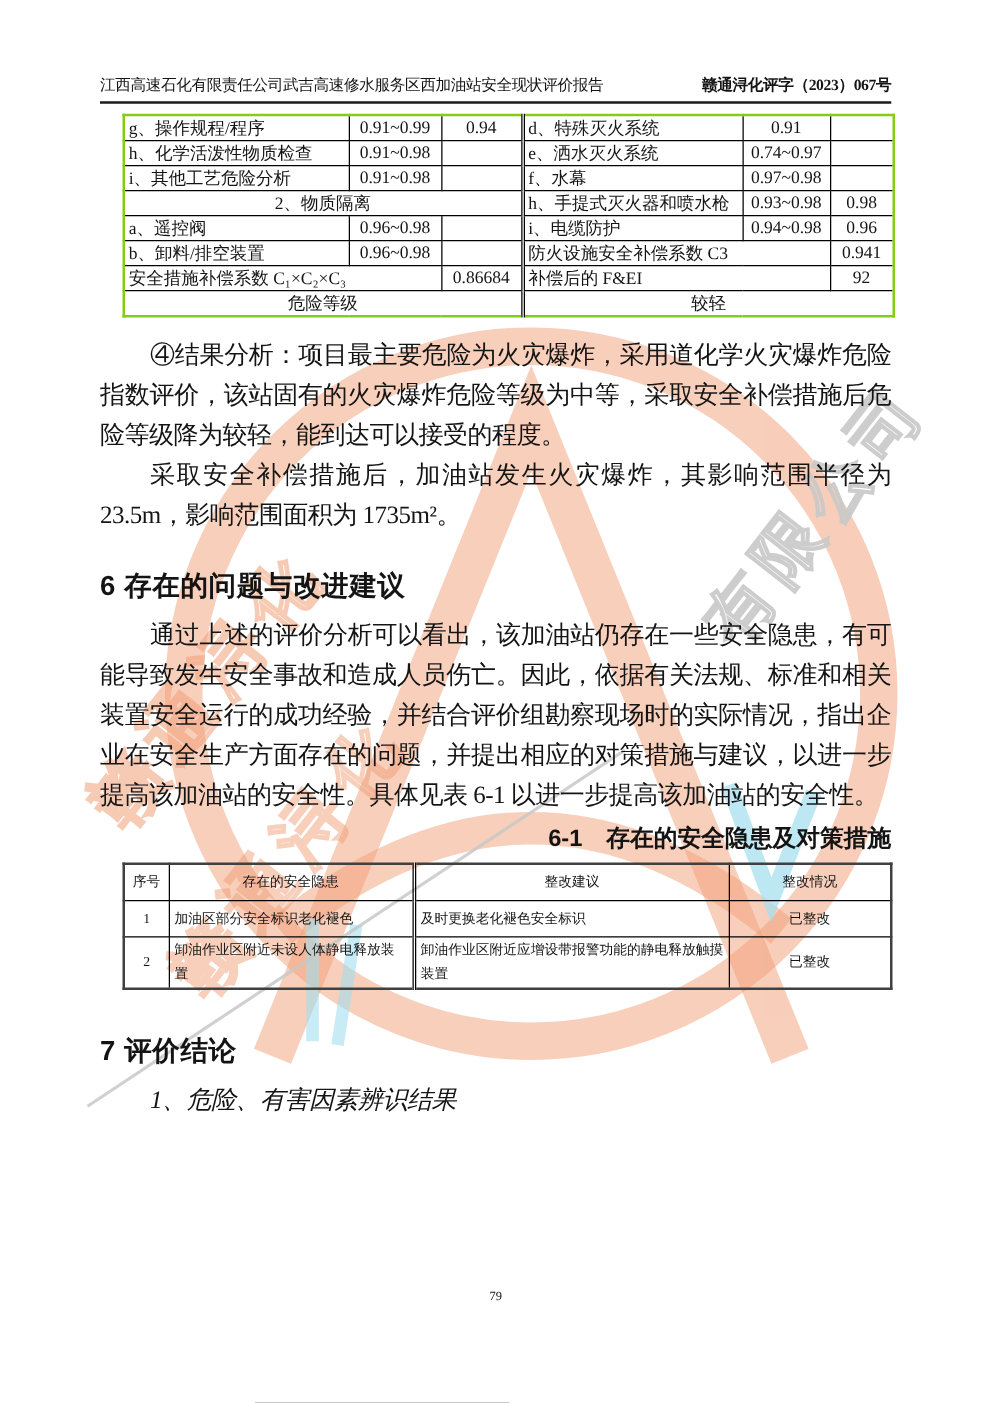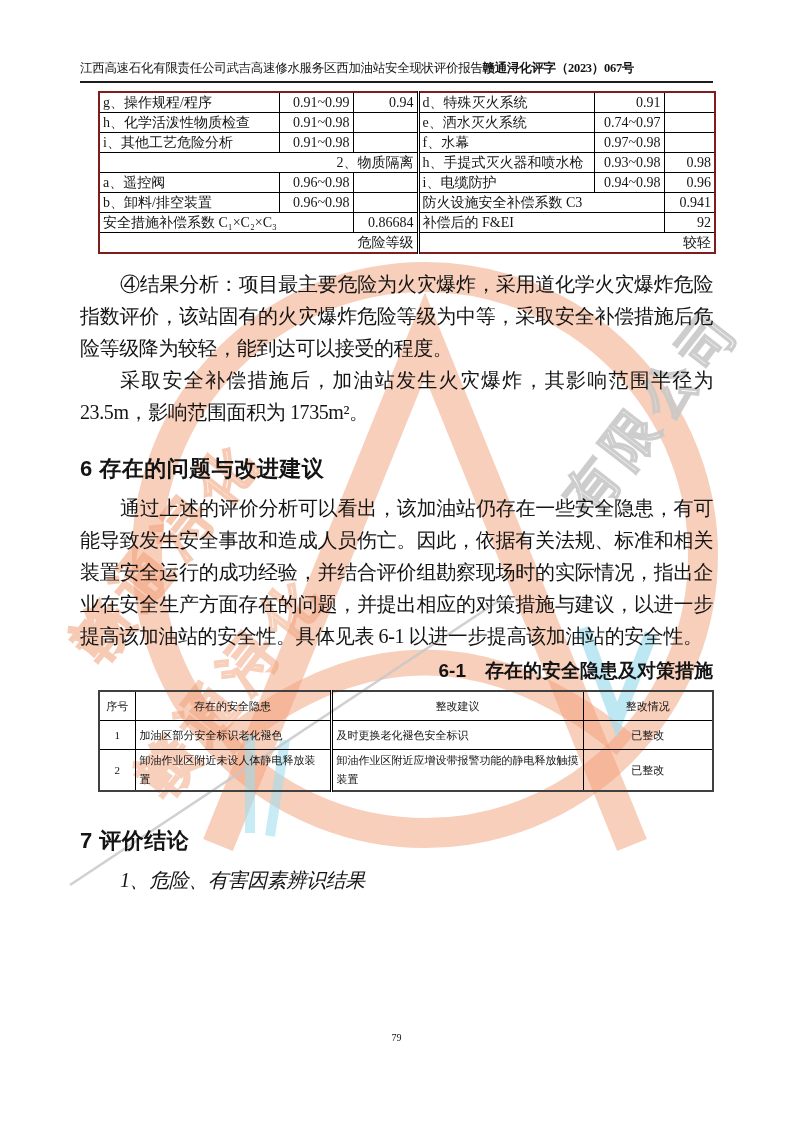"江西高速石化有限责任公司武吉高速修水服务区西加油站安全现状评价报告" .header { justify-content: flex-start -> space-between }
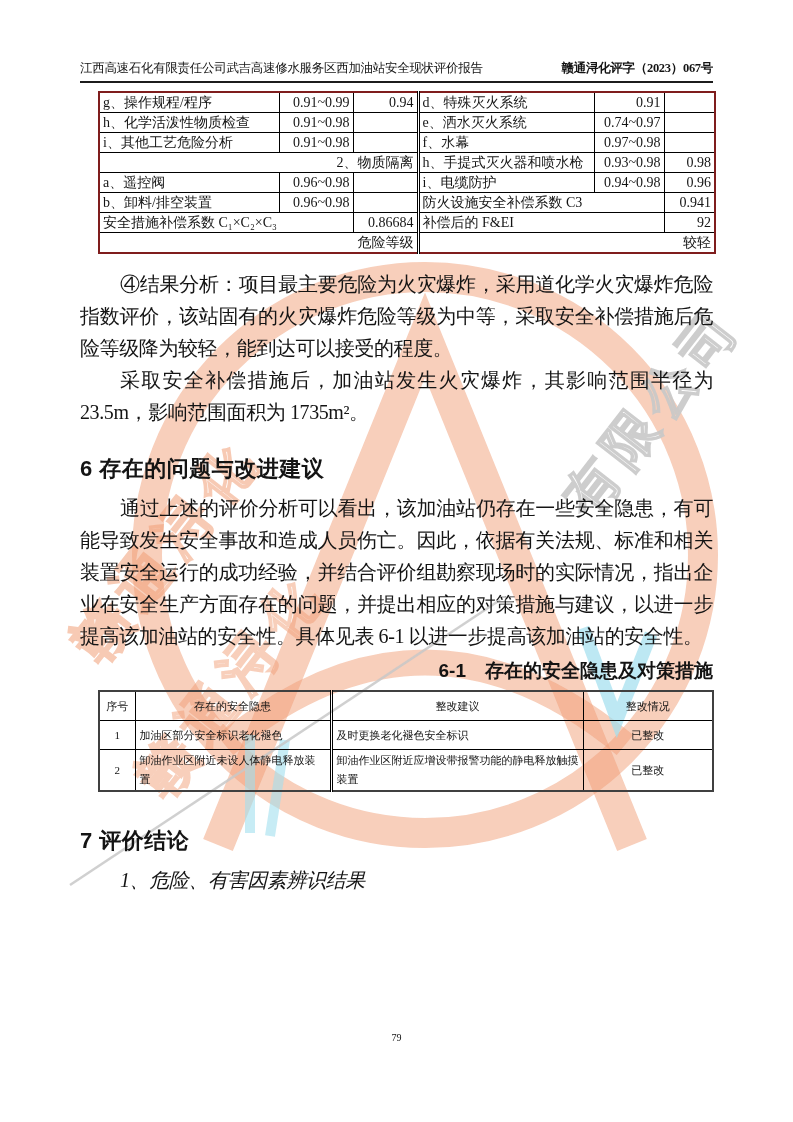"g、操作规程/程序" table.dow { border: 2px solid #7f1d1d -> 2px solid #84cc16 }
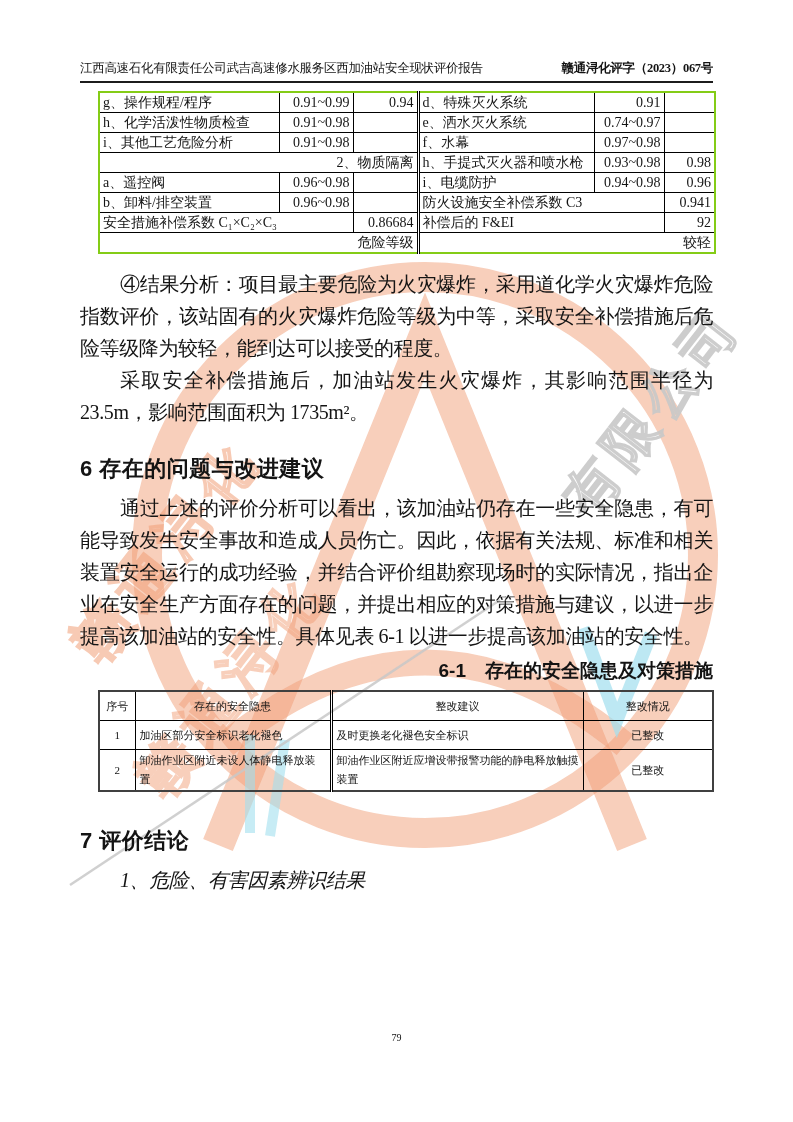"0.91~0.99" table.dow td { text-align: right -> center }
